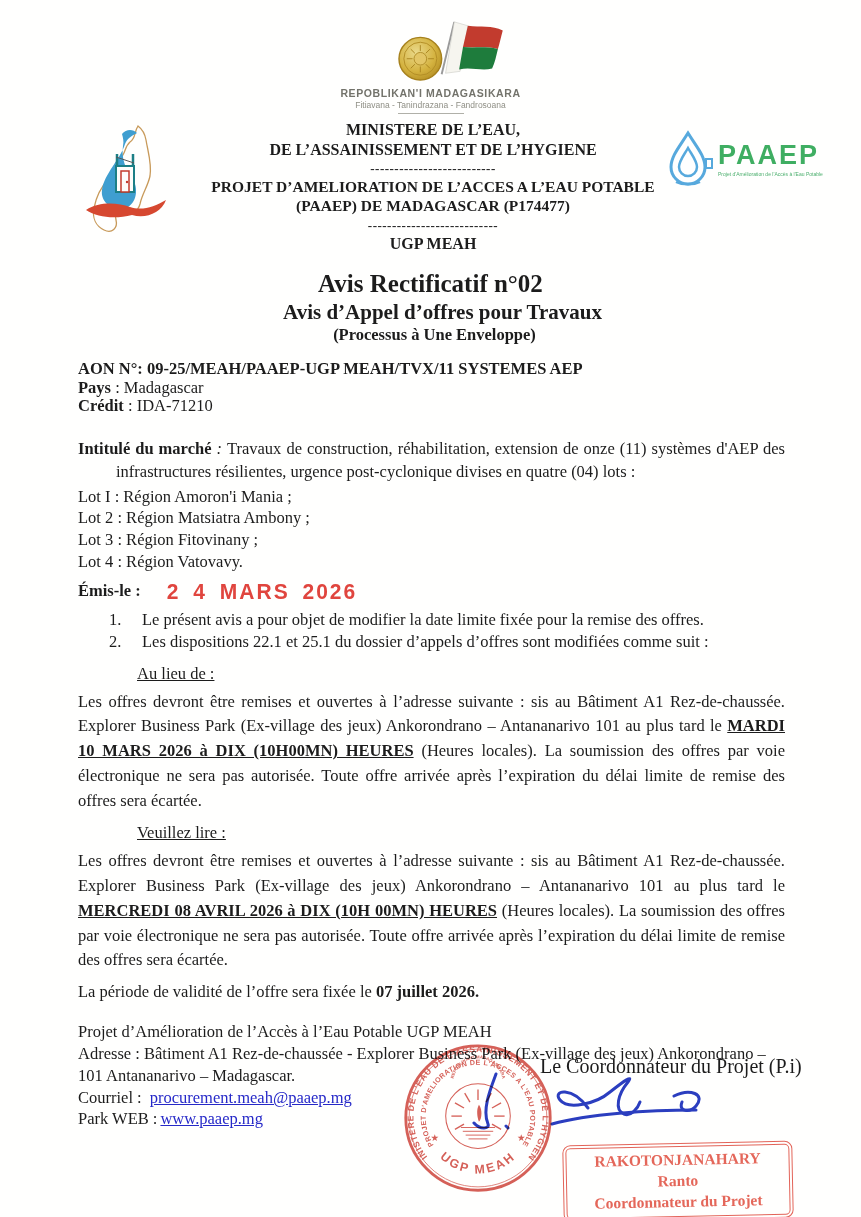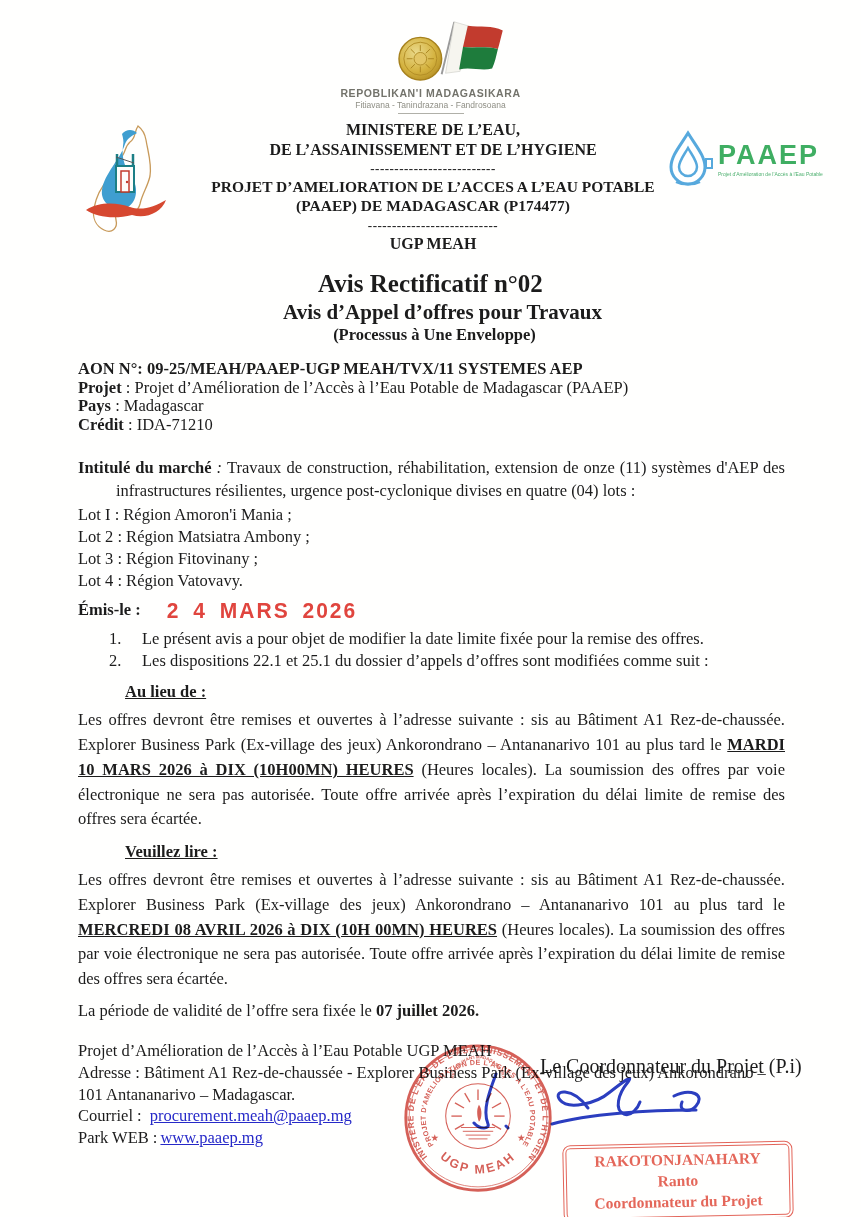"Projet : Projet d’Amélioration de" div.ref-line { html: <div><b>Projet</b><span> : Projet d’Amélioration de l’Accès à l’Eau Potable de Madagascar (PAAEP)</span></div> -> none }
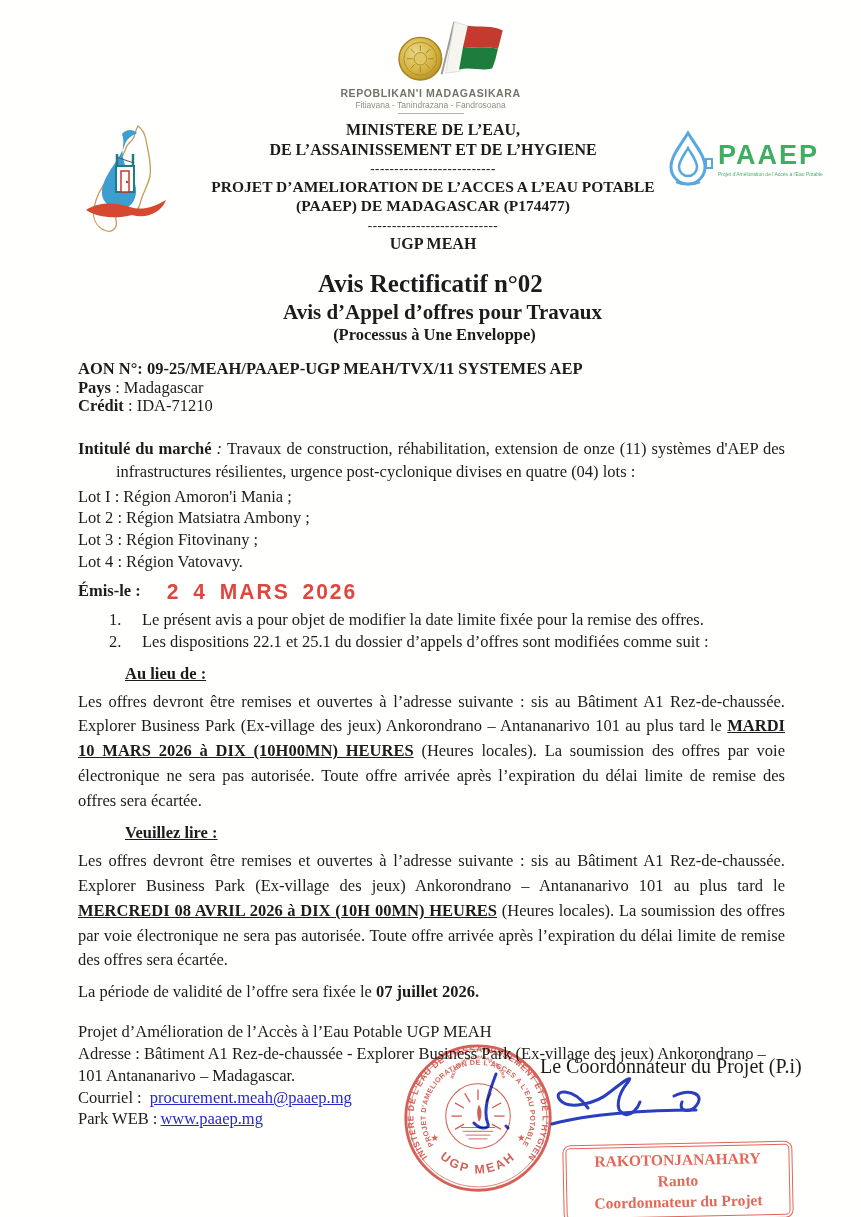"Au lieu de :" .subhead { font-weight: bold -> normal; margin: 10px 0 0 47px -> 10px 0 0 59px }
